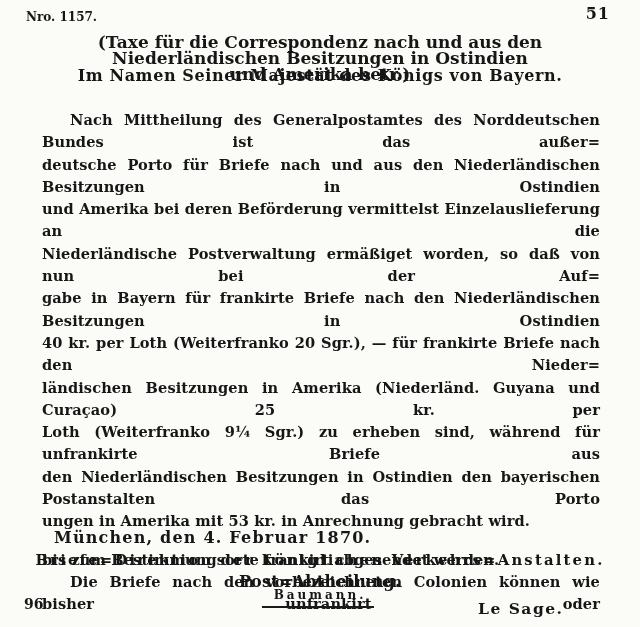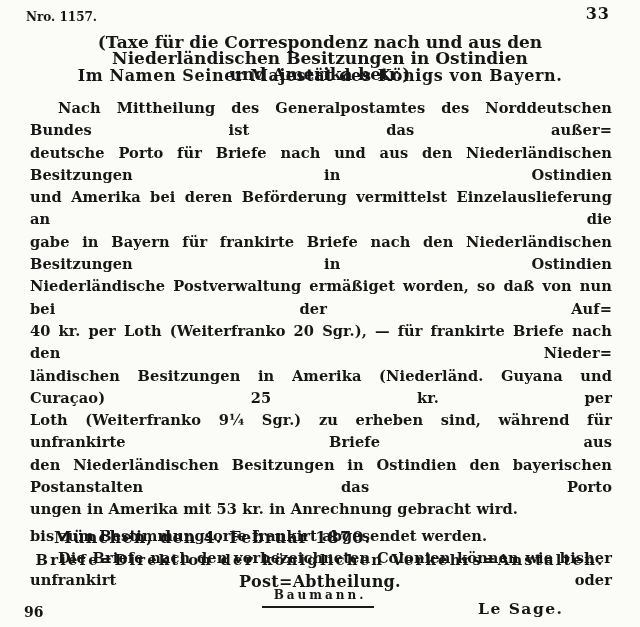"33" div.folio { text: 33 -> 51 }
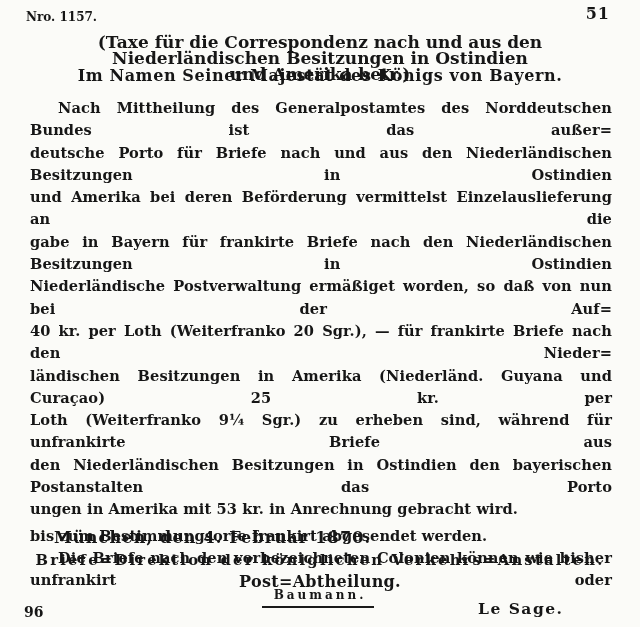"Nach Mittheilung des Generalpostamtes" .para { margin: 4px -> 16px }
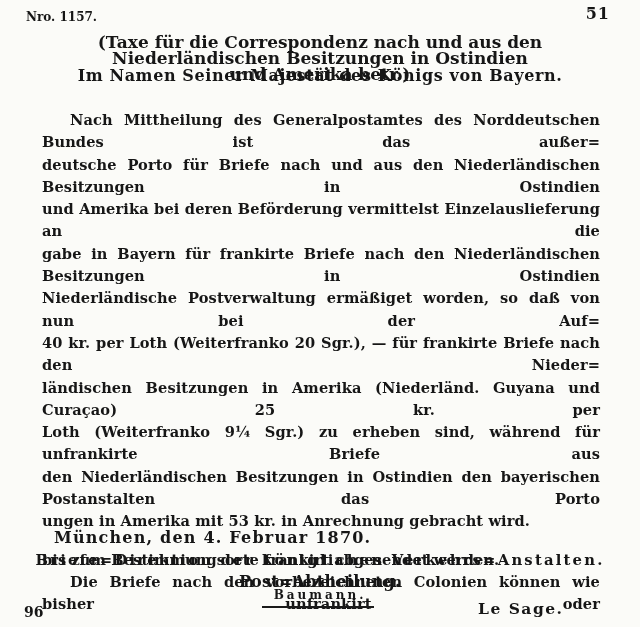"gabe in Bayern für frankirte" div.ln { order: before "Niederländische Postverwaltung ermäßiget" -> after "Niederländische Postverwaltung ermäßiget" }
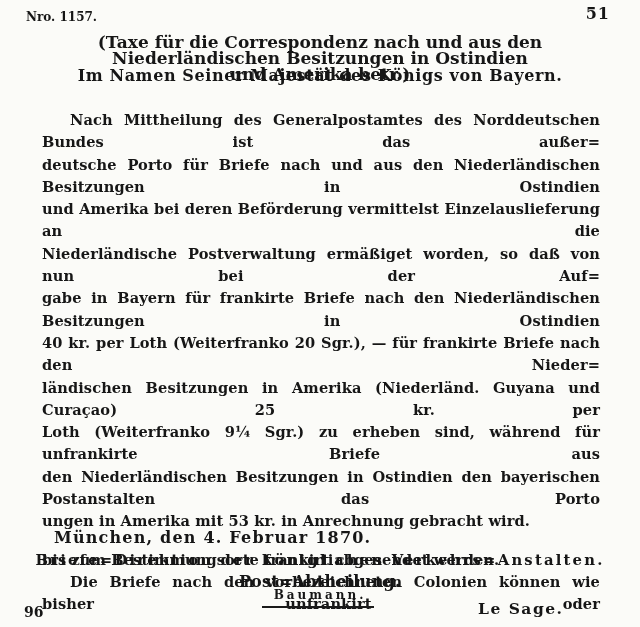"96" .footer-num { margin-top: 8px -> none }
